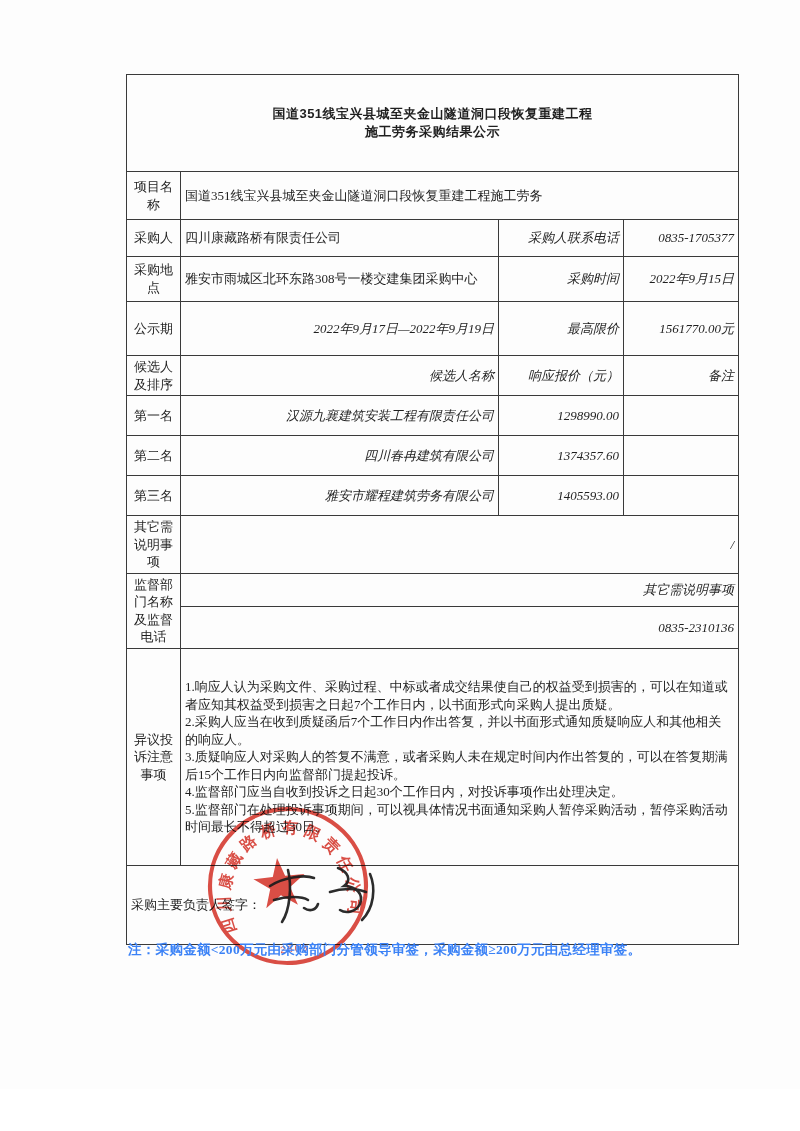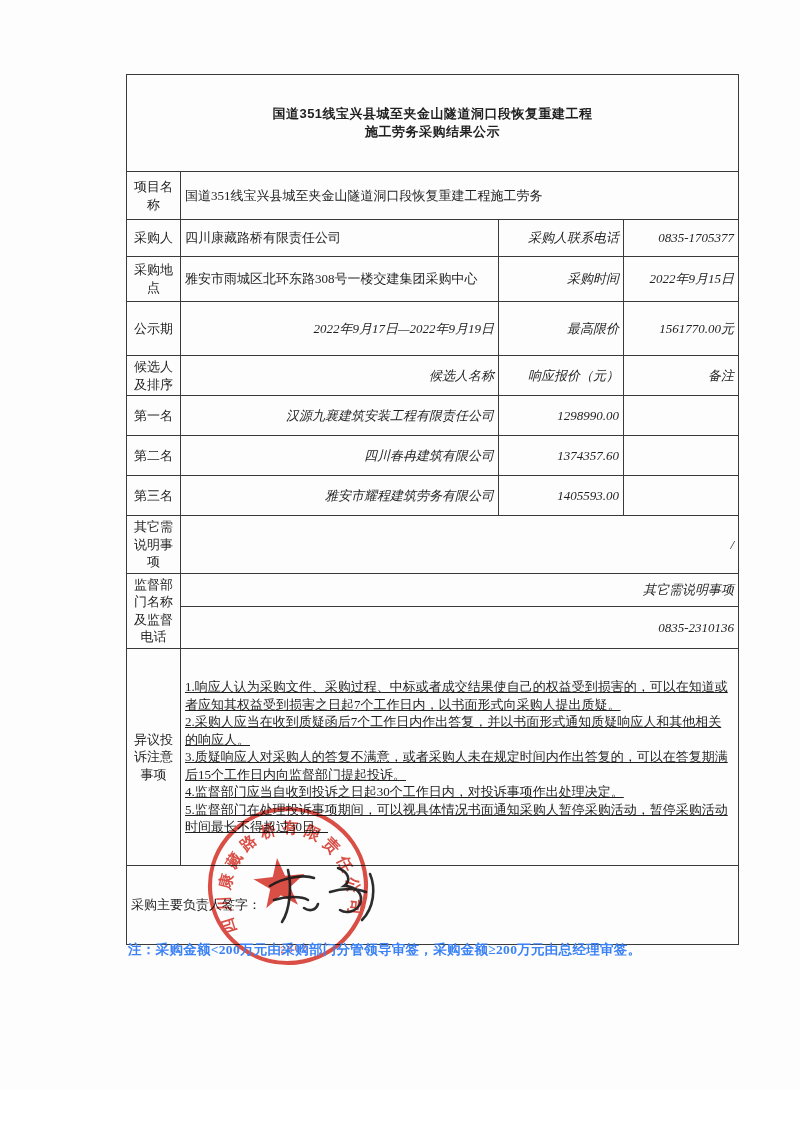"1.响应人认为采购文件、采购过程、中标或者成交结果使自己的权益受到损害的，可以在" .notice-cell p { text-decoration: underline -> none }
